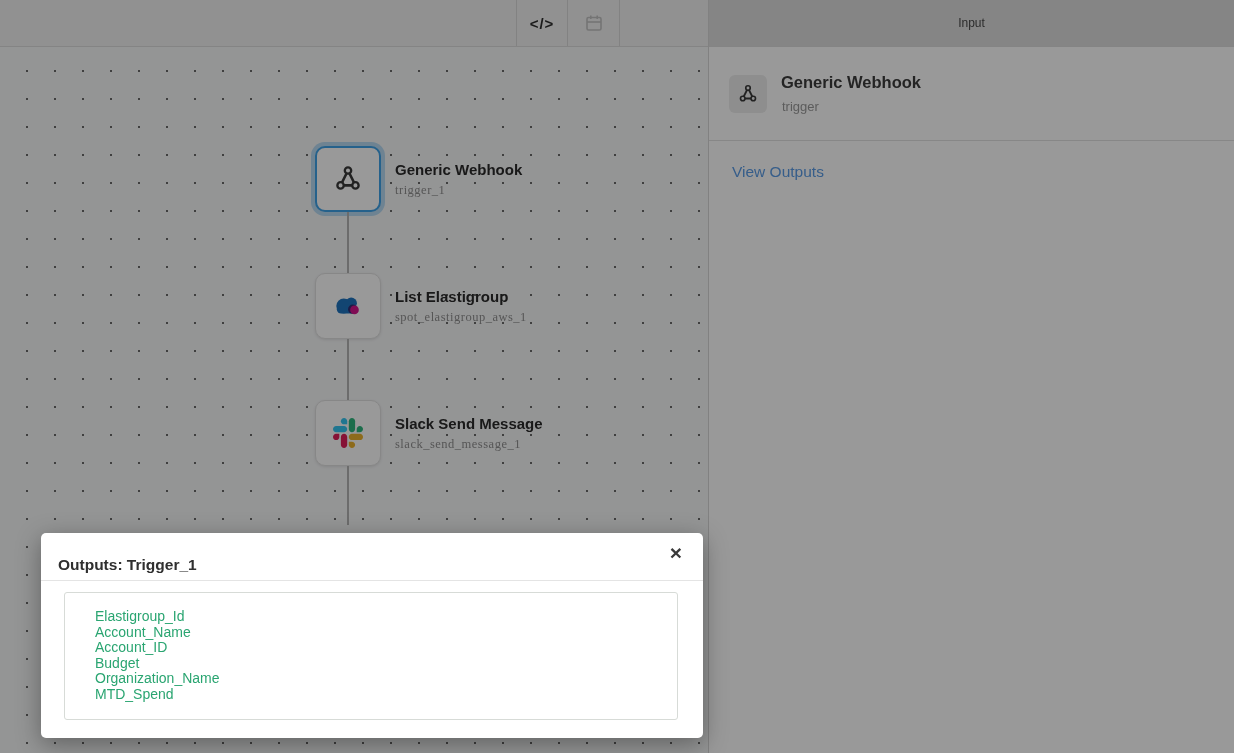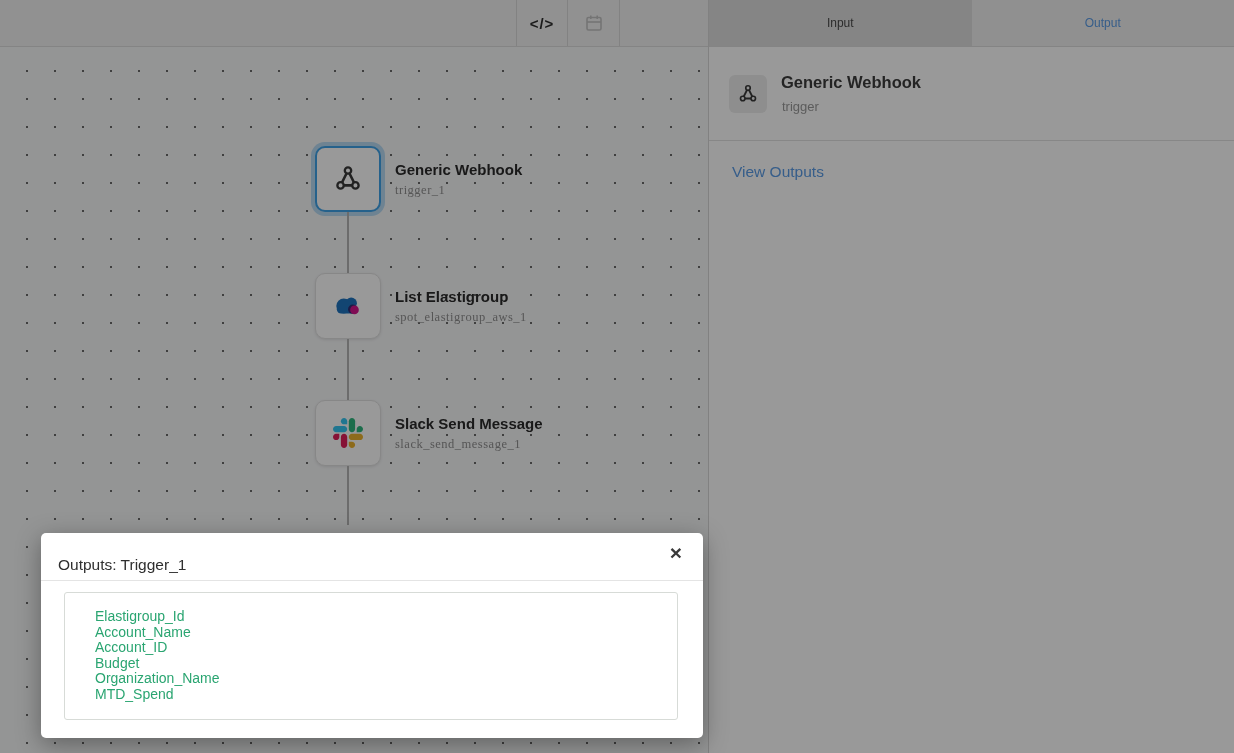"Output" div.tab { html: <div> <span>Output</span> </div> -> none }
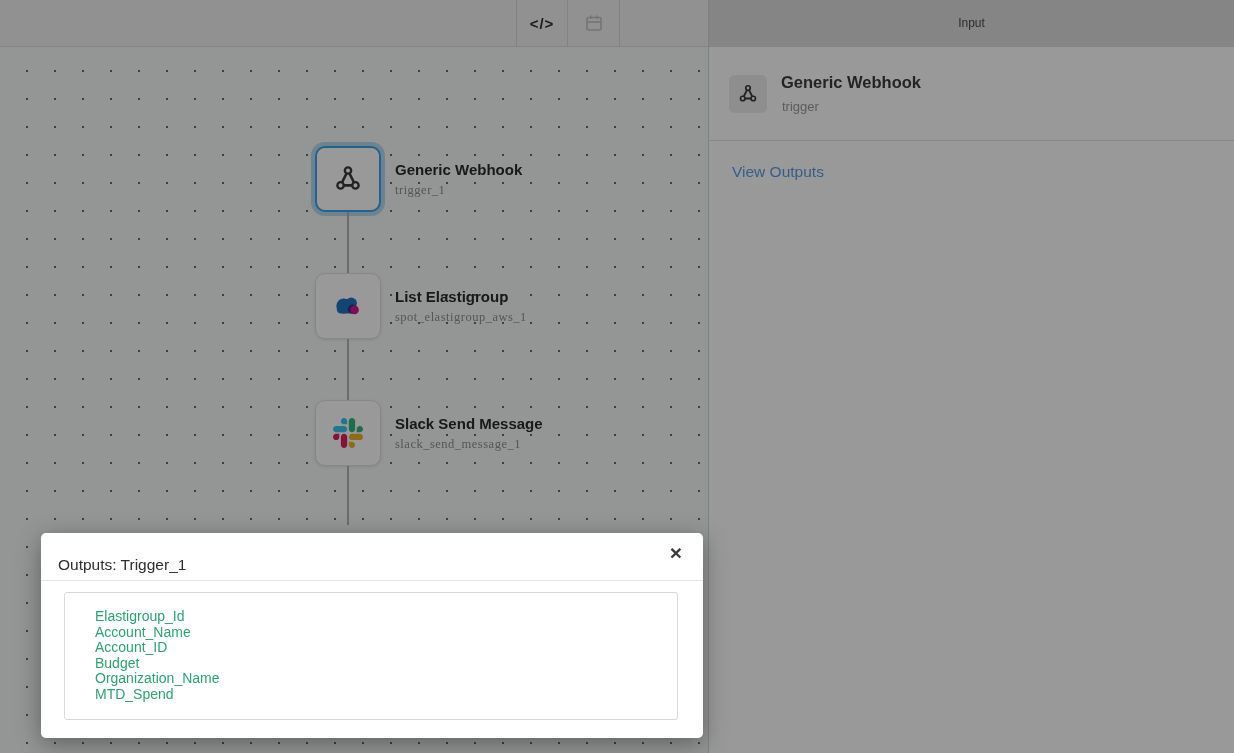"Outputs: Trigger_1" .modal-title { font-weight: 400 -> 700 }
